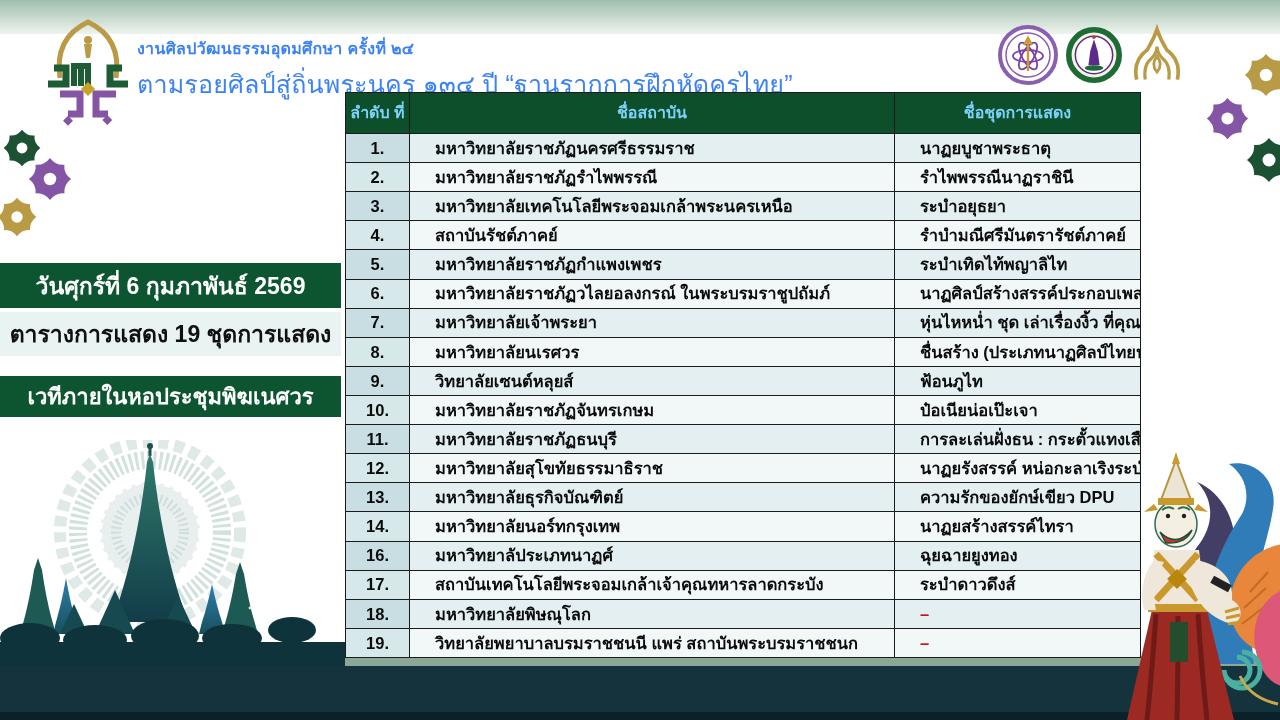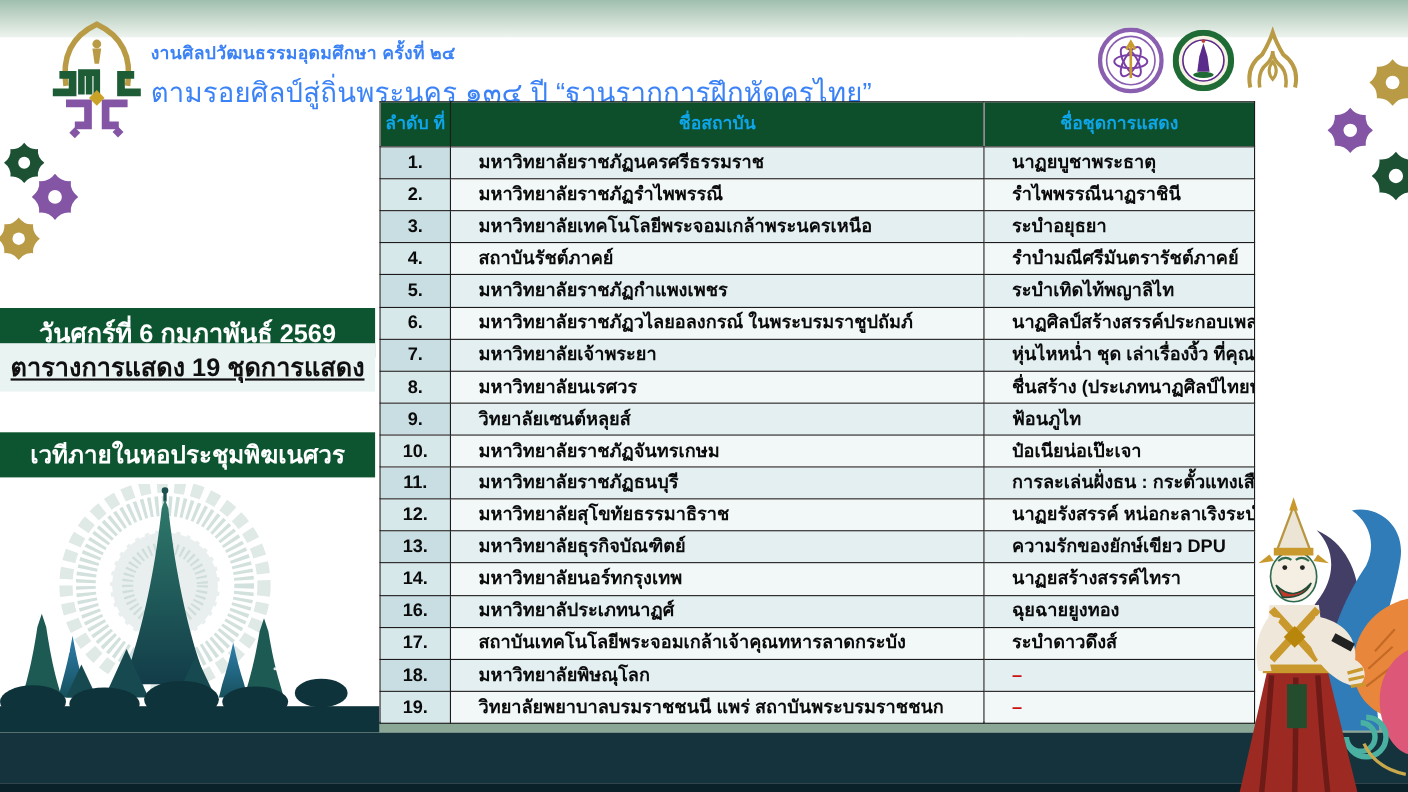"ลำดับ ที่" thead th { color: #0ea5e9 -> #7dd3fc }
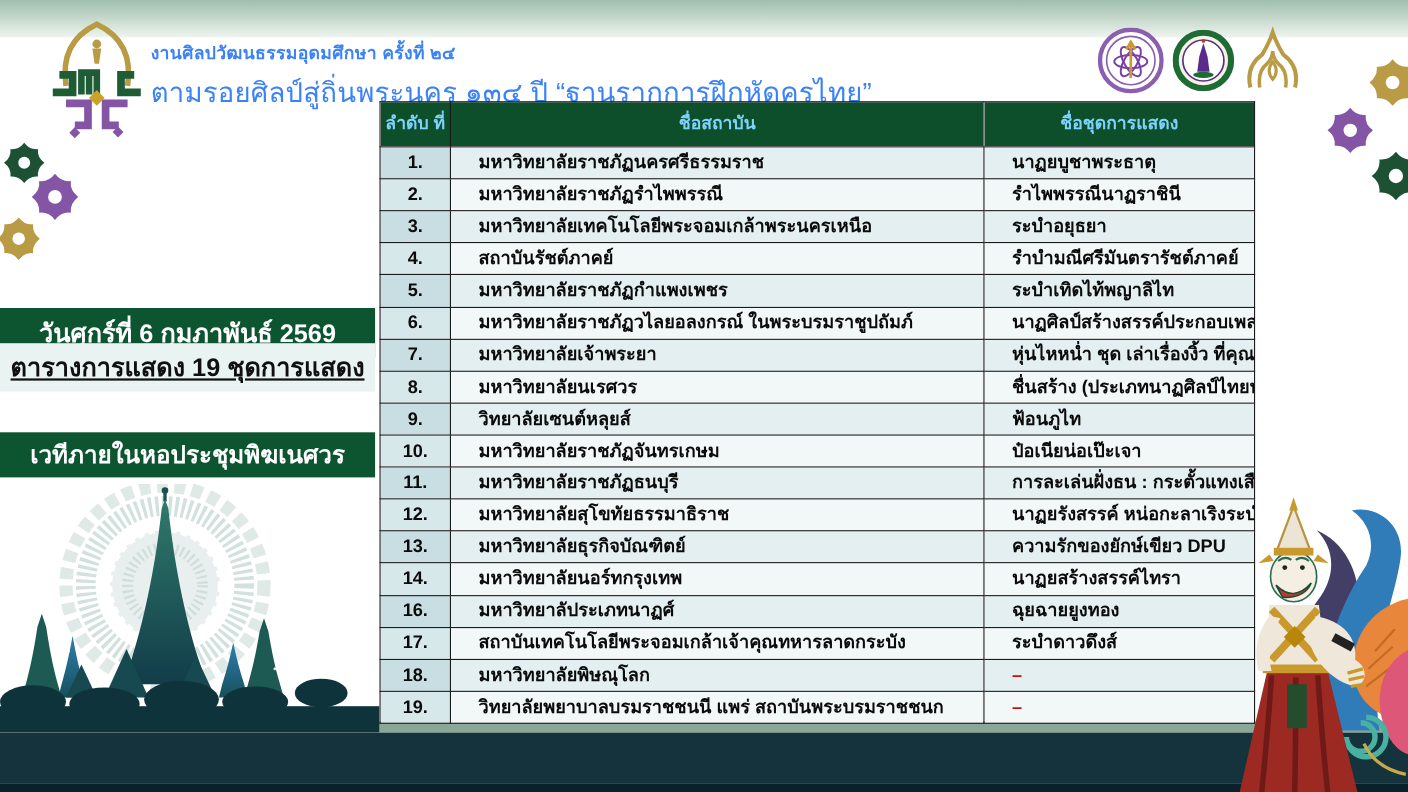"วันศุกร์ที่ 6 กุมภาพันธ์ 2569" .banner.dark { margin-top: 17px -> none }
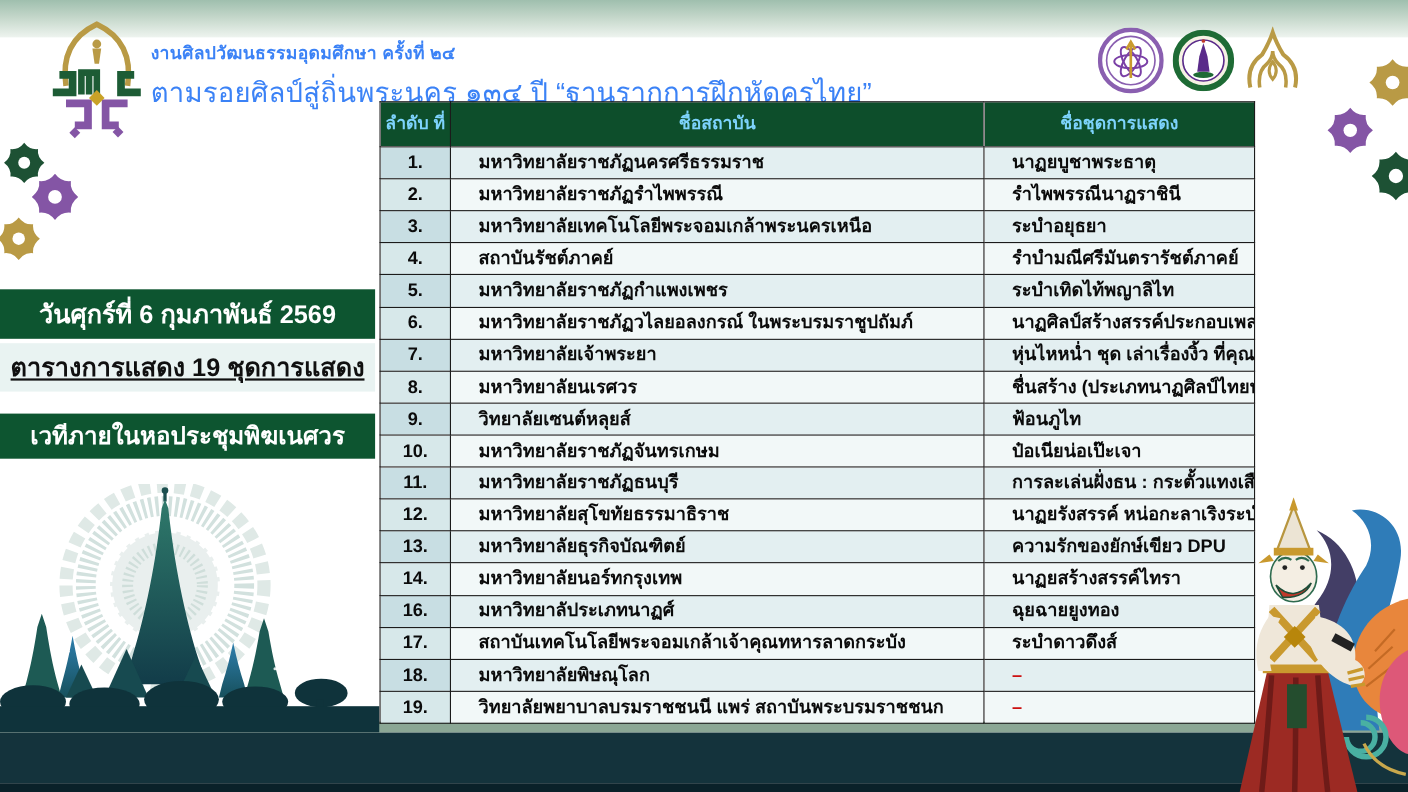"ตารางการแสดง 19 ชุดการแสดง" .banner.light { text-decoration: underline -> none }
